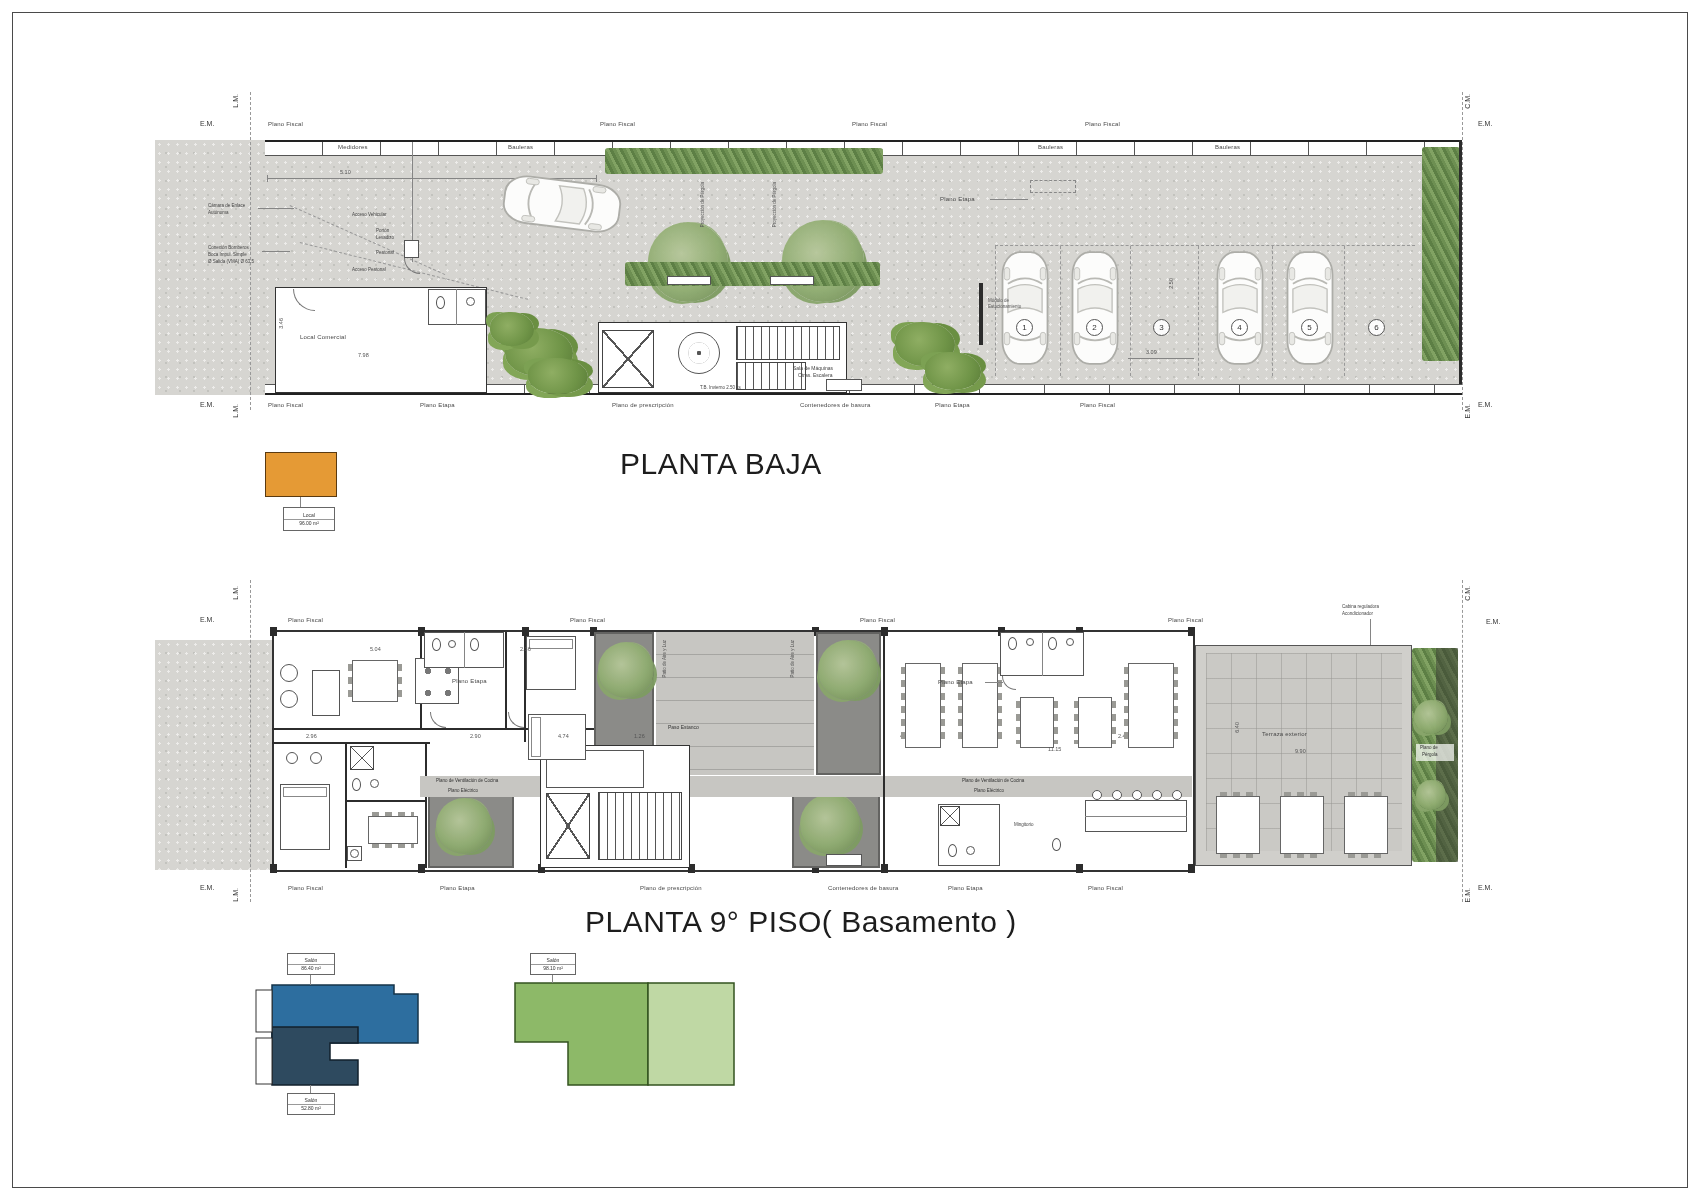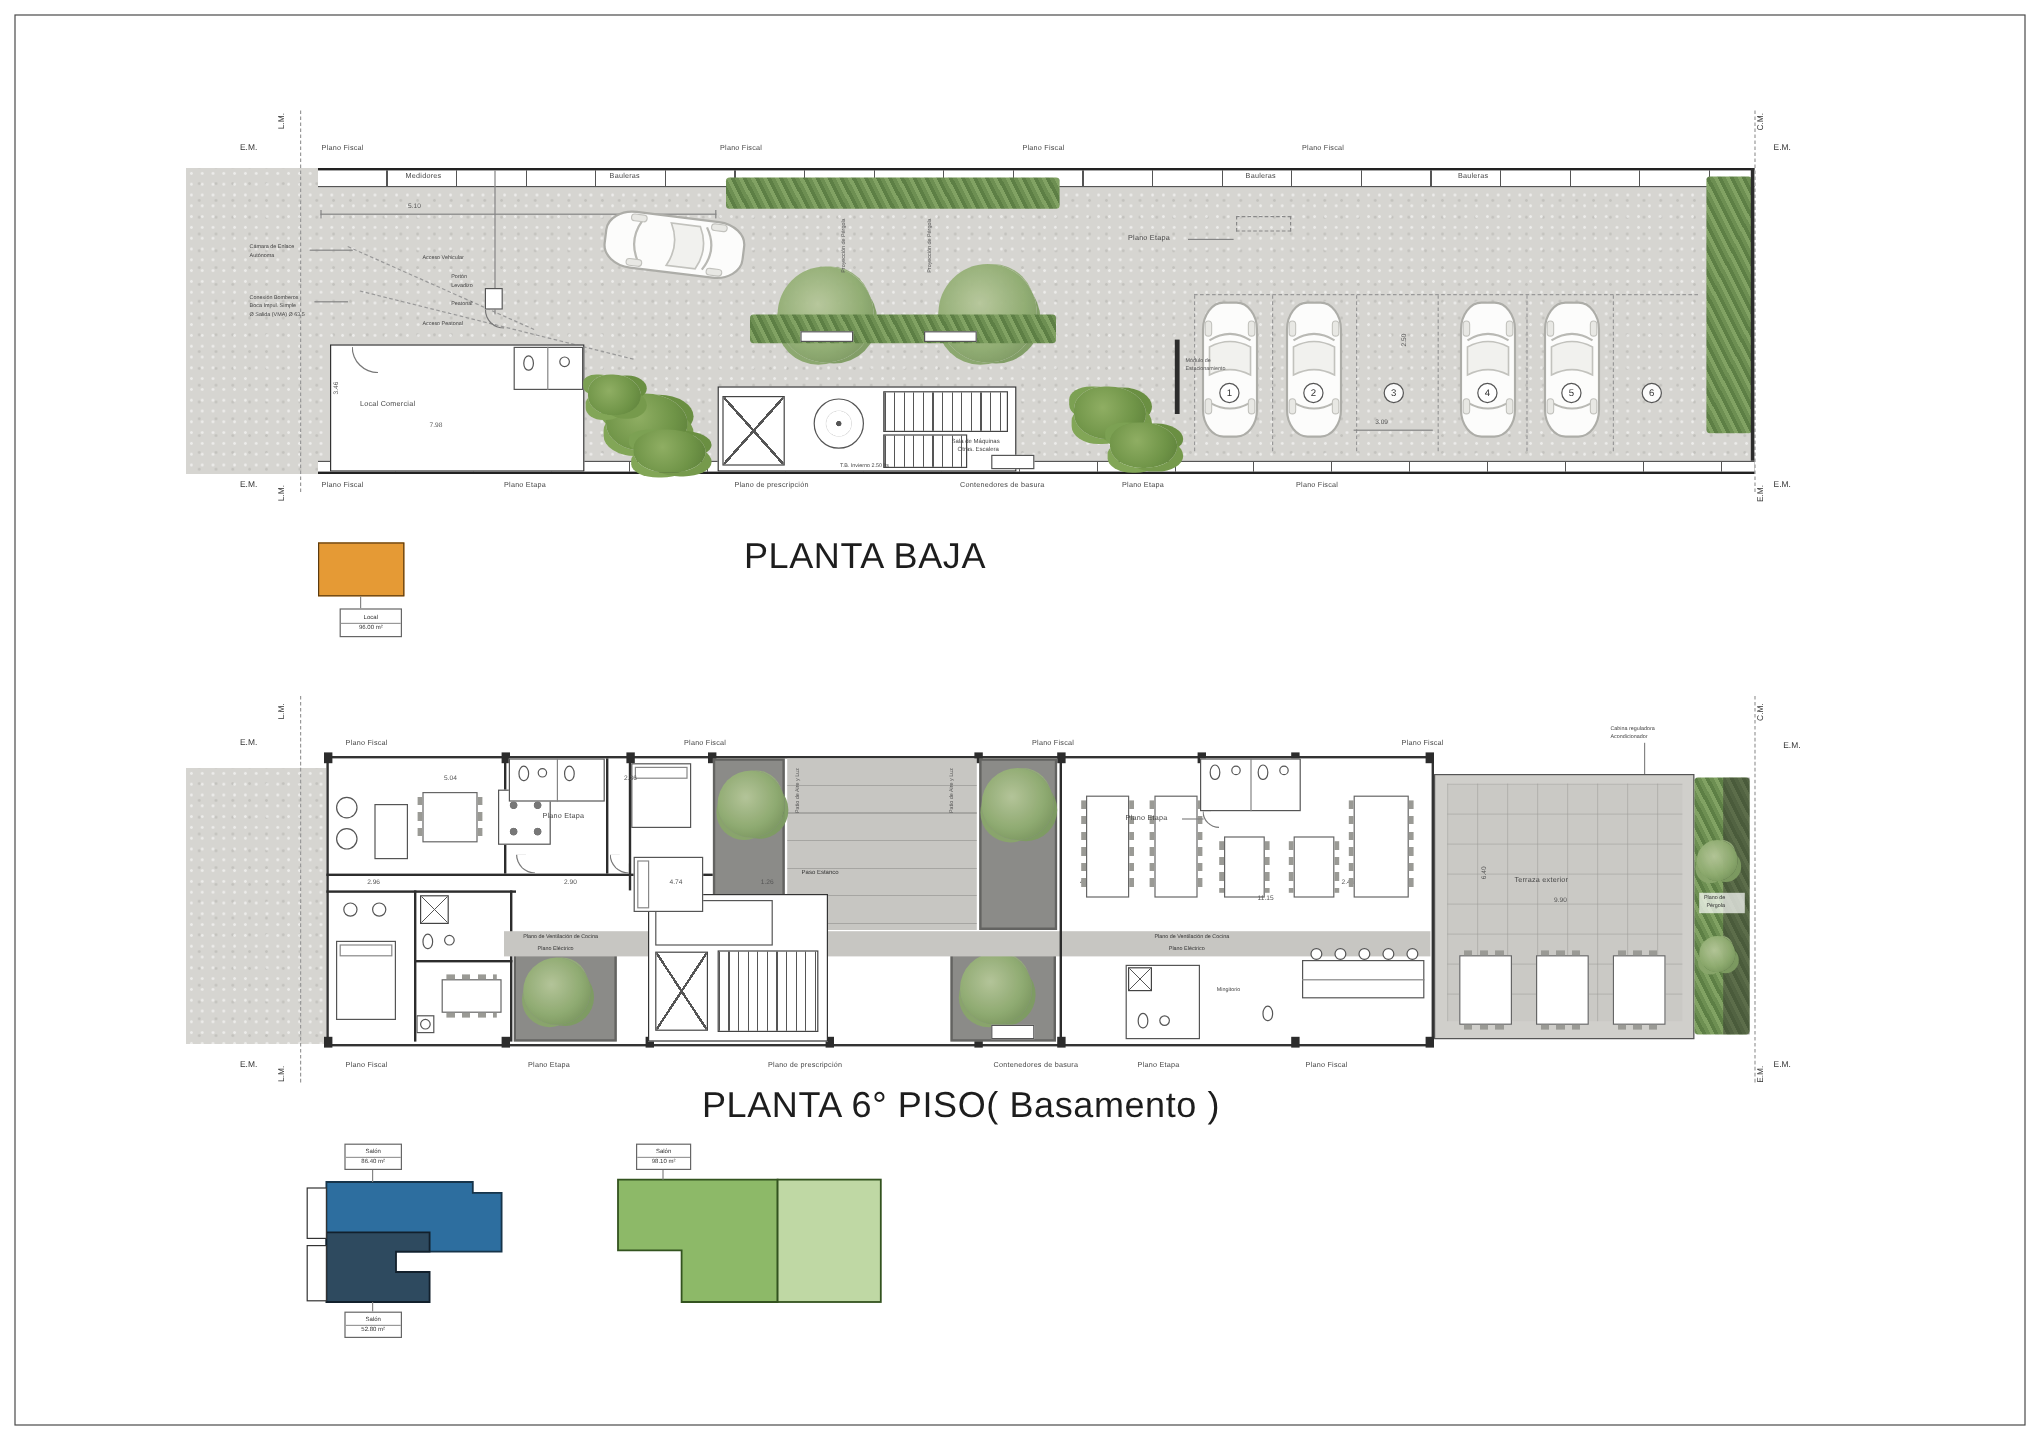"PLANTA 6° PISO( Basamento )" span.a { text: 6 -> 9 }
